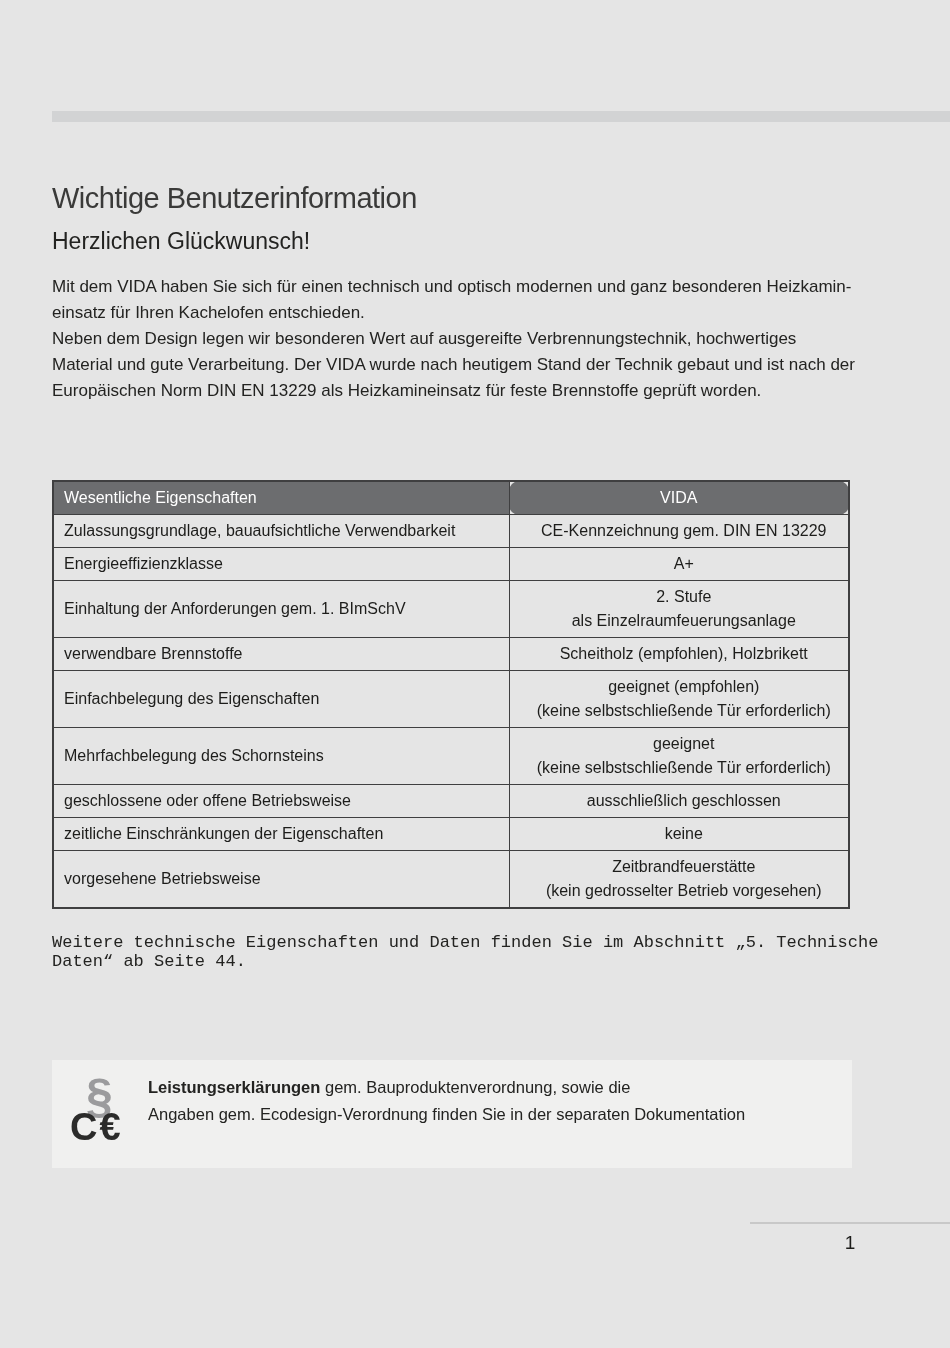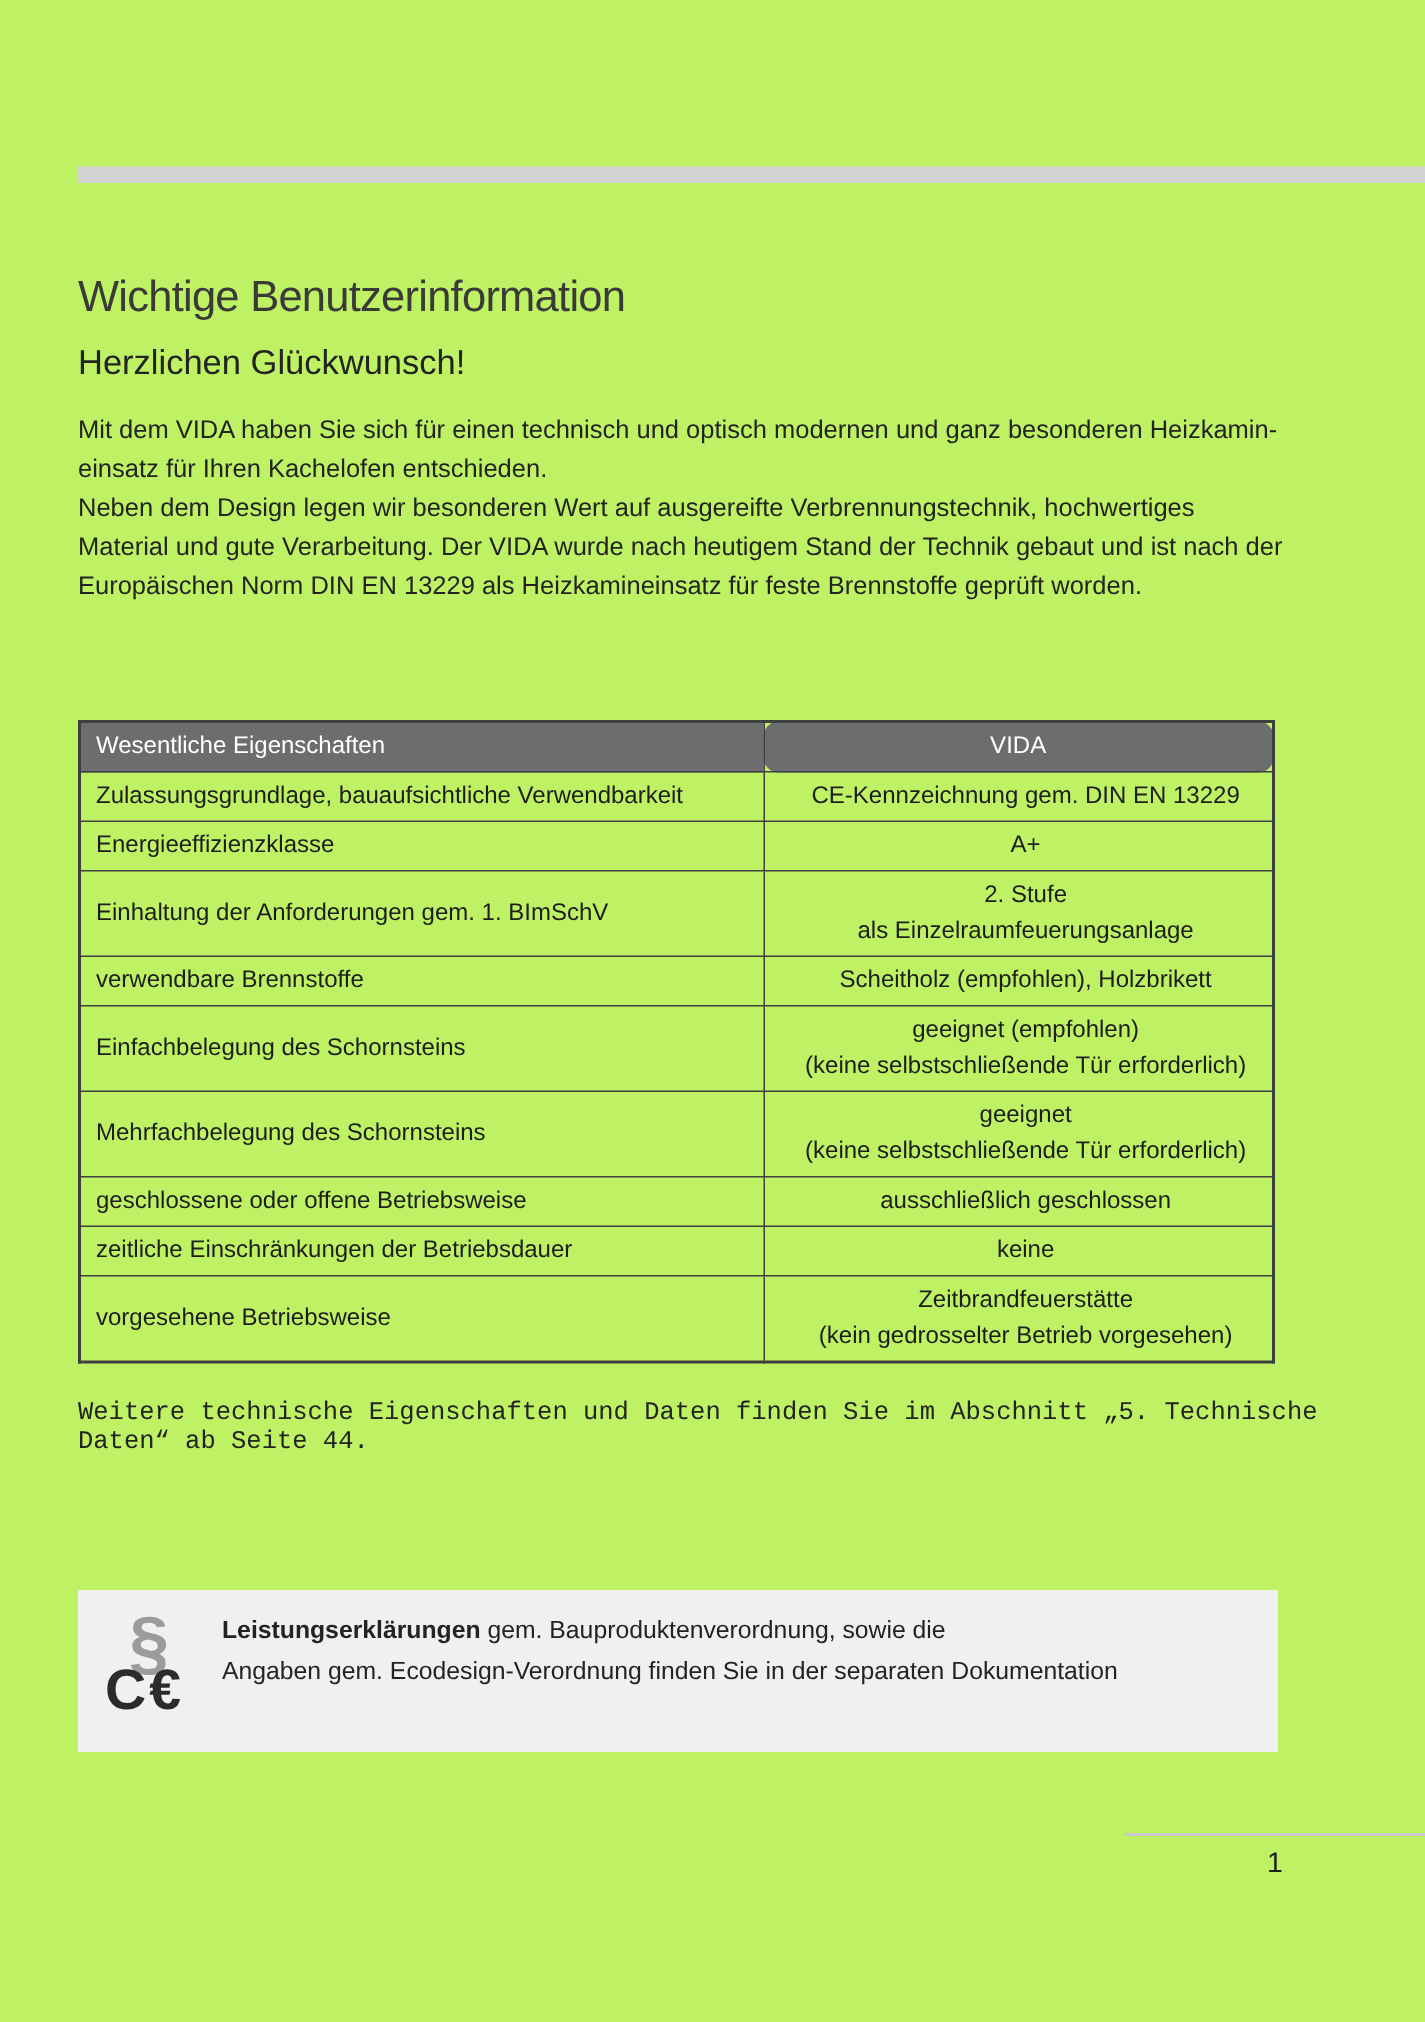"Wichtige Benutzerinformation" .page { background: #bef264 -> #e5e5e5 }
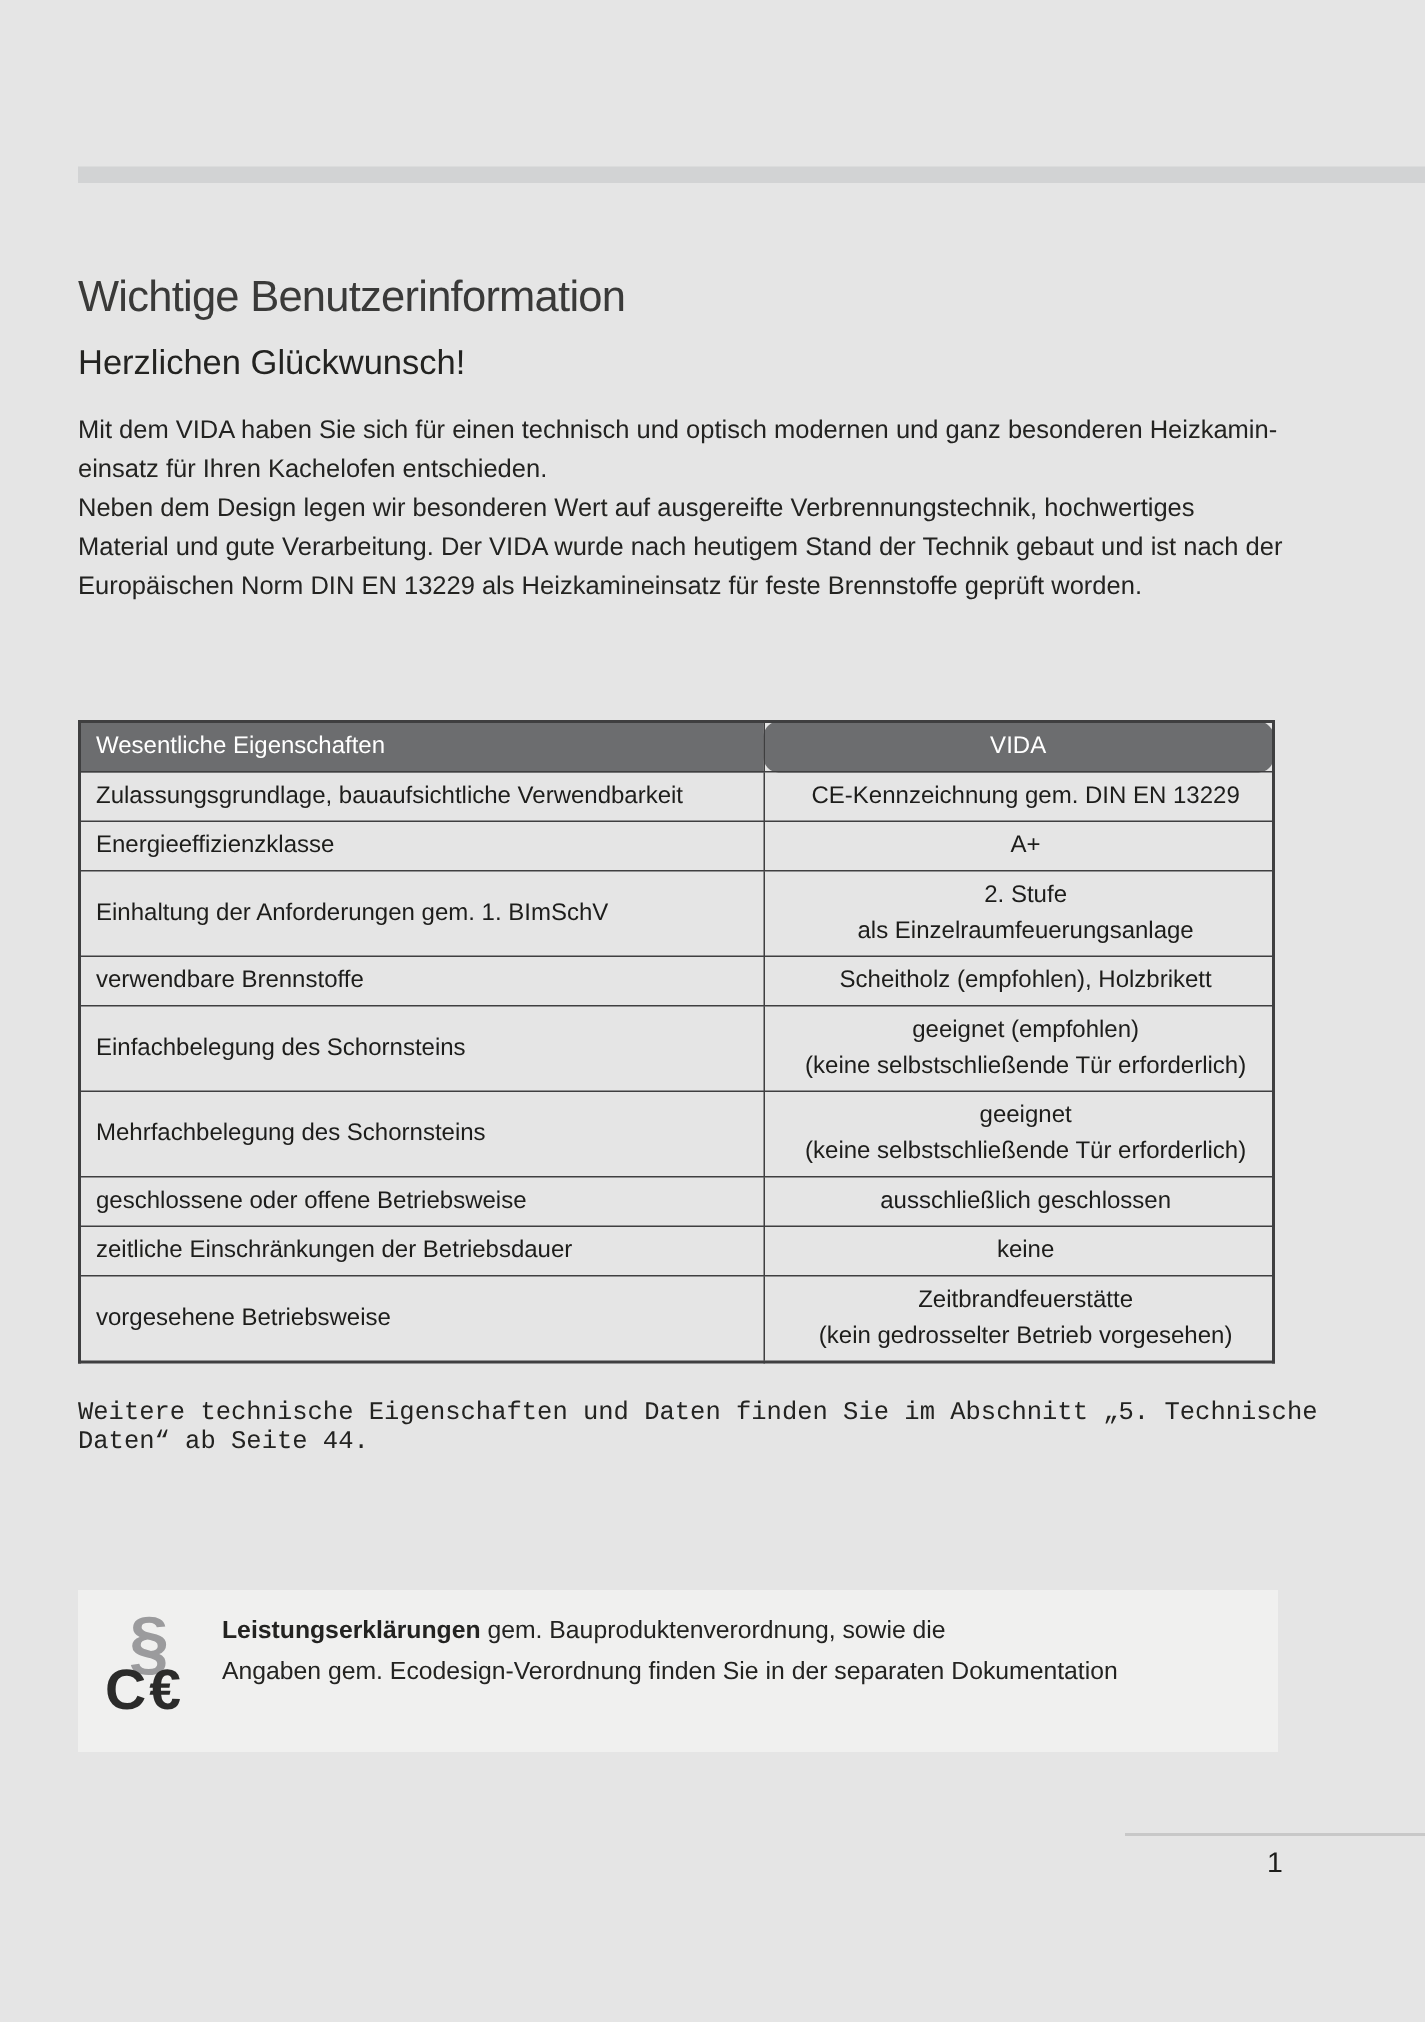"Einfachbelegung des Schornsteins" td.lbl { text: Schornsteins -> Eigenschaften }
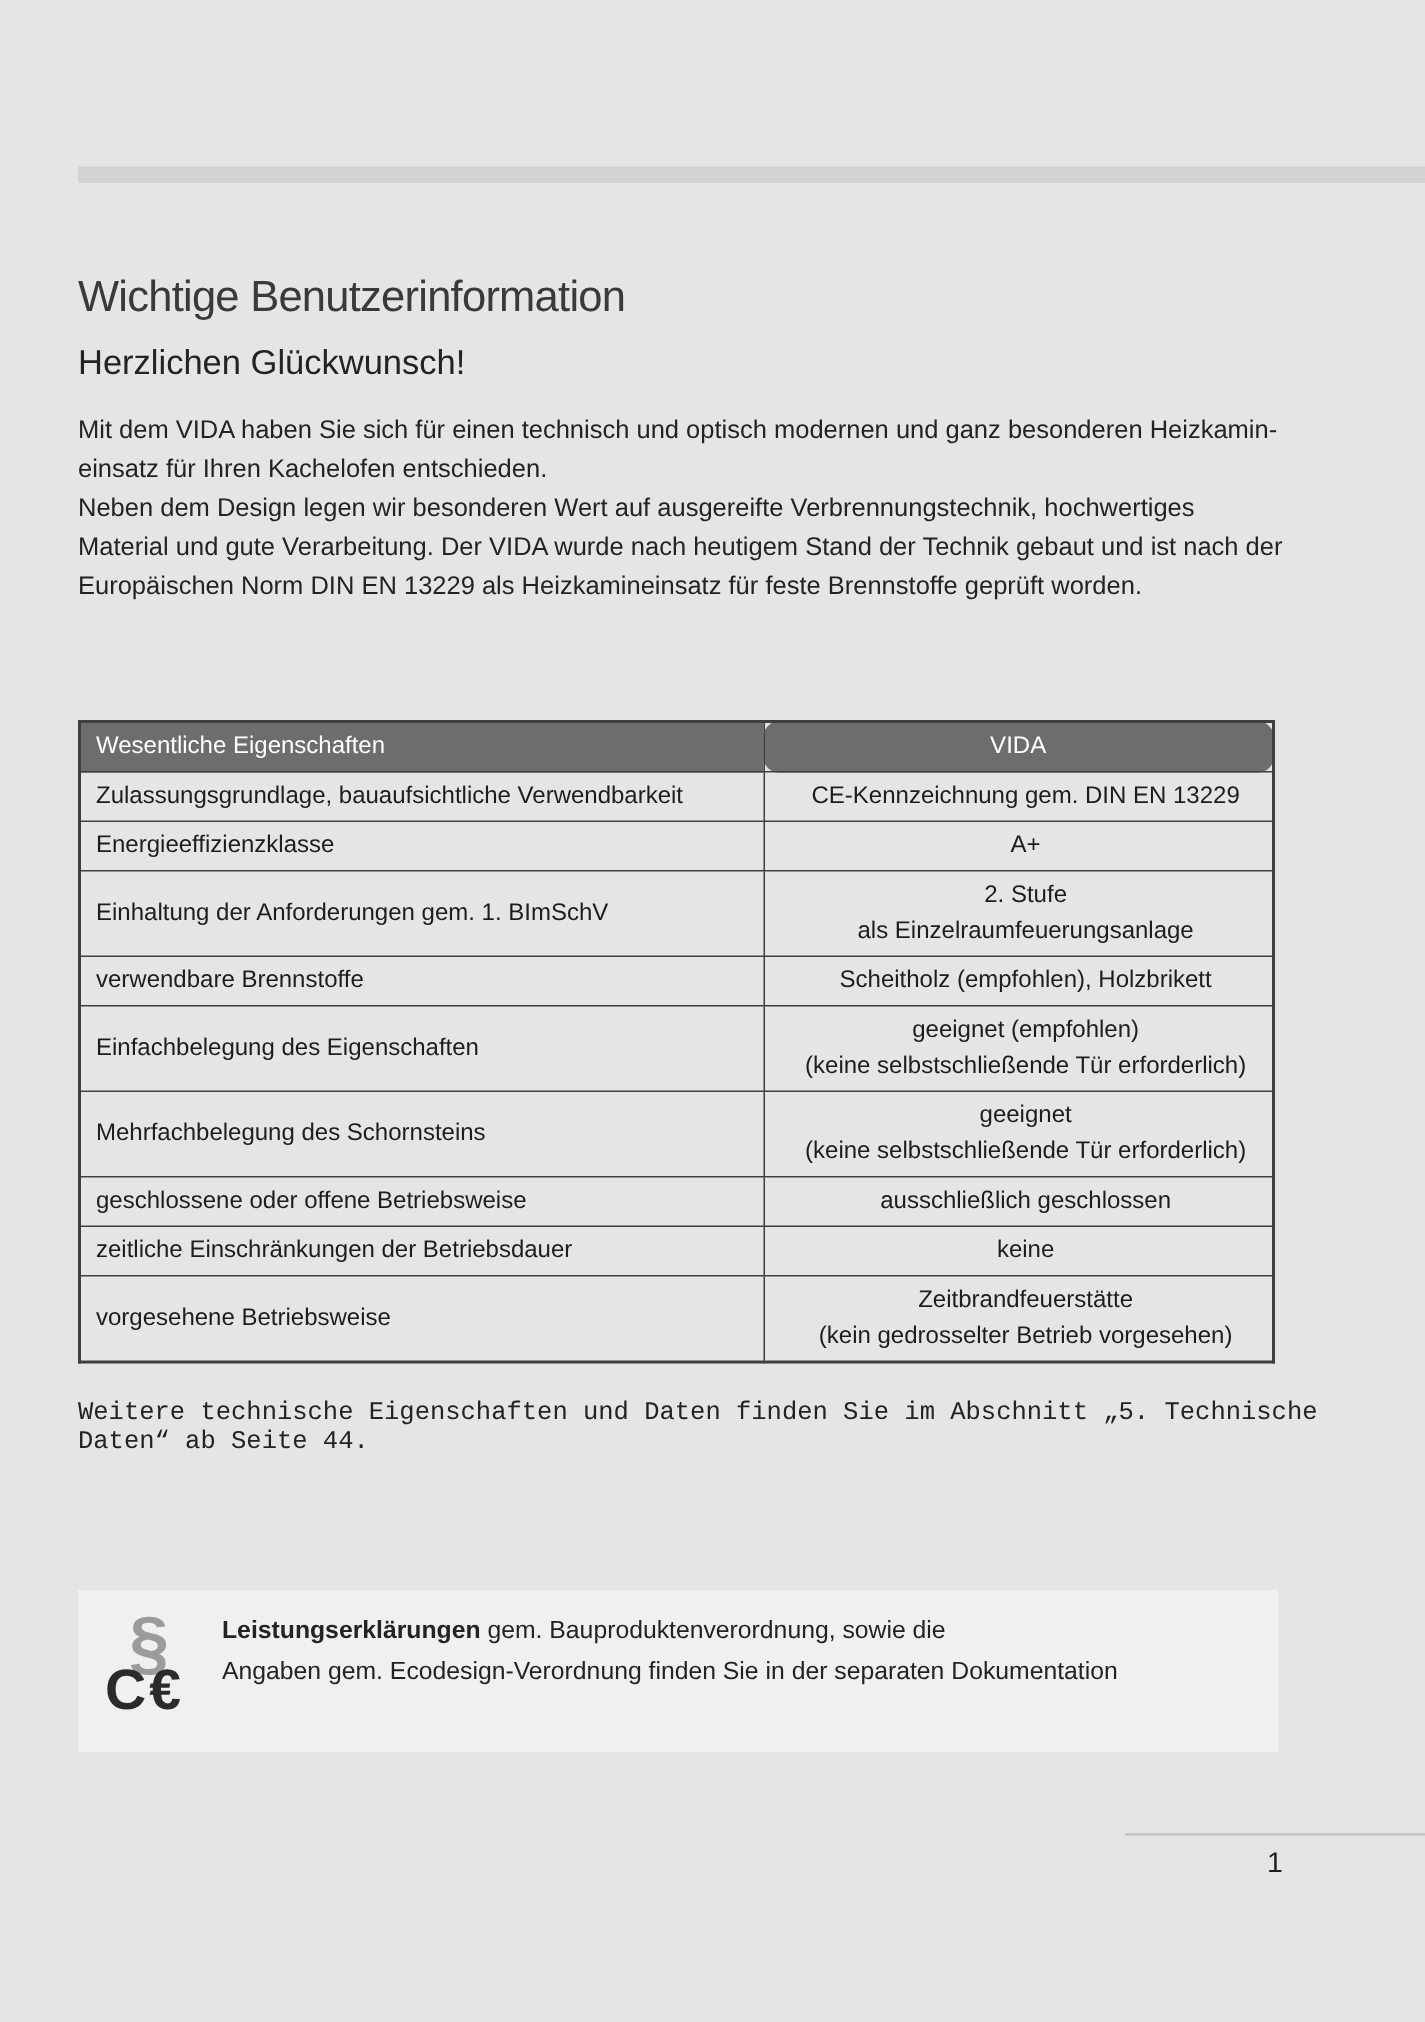"zeitliche Einschränkungen der" td.lbl { text: Betriebsdauer -> Eigenschaften }
